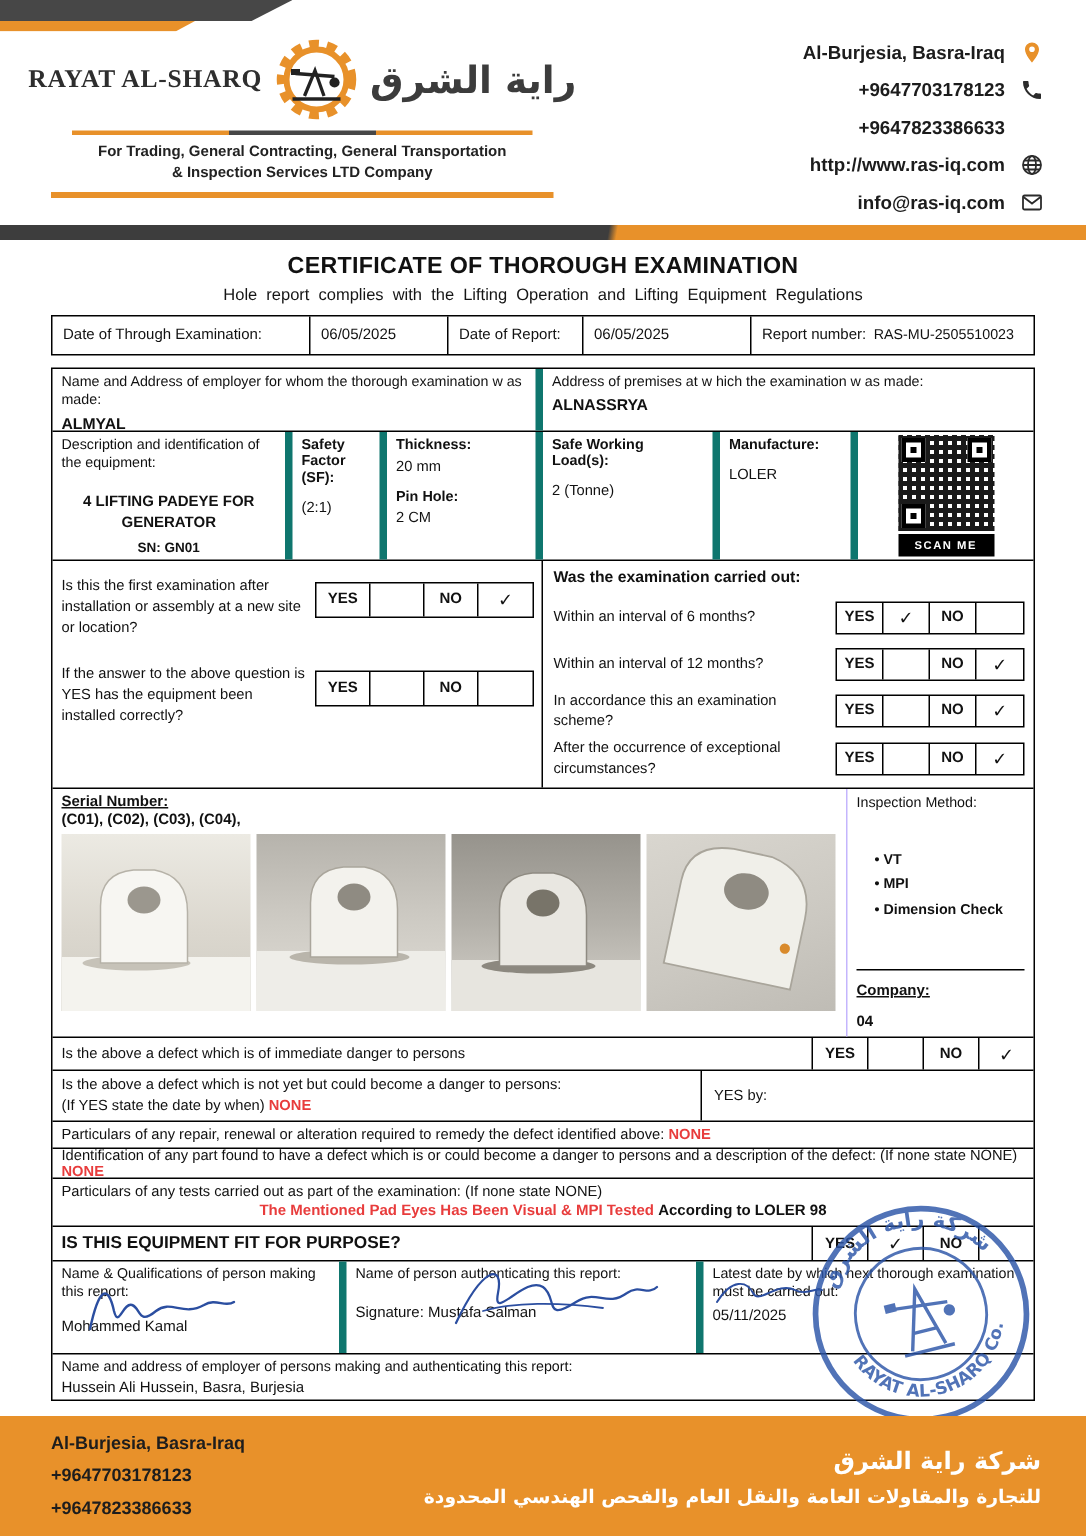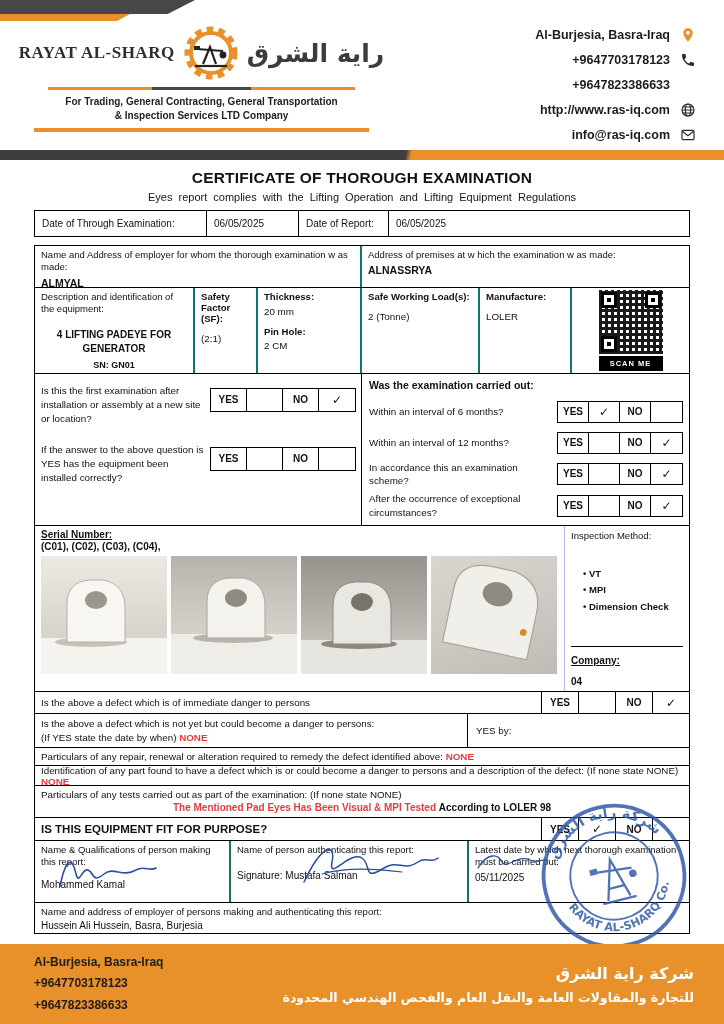"Eyes report complies with the" div.doc-subtitle { text: Eyes -> Hole }
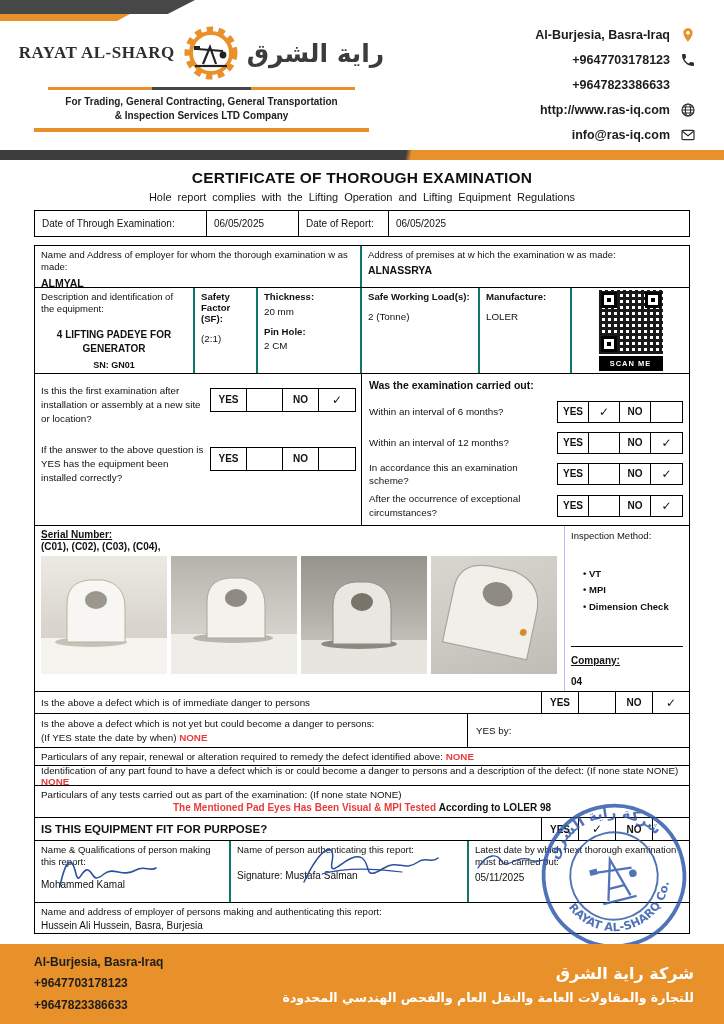"Report number:" div.dr-cell { html: none -> <div> <span>Report number:</span> <span>RAS-MU-2505510023</span> </div> }
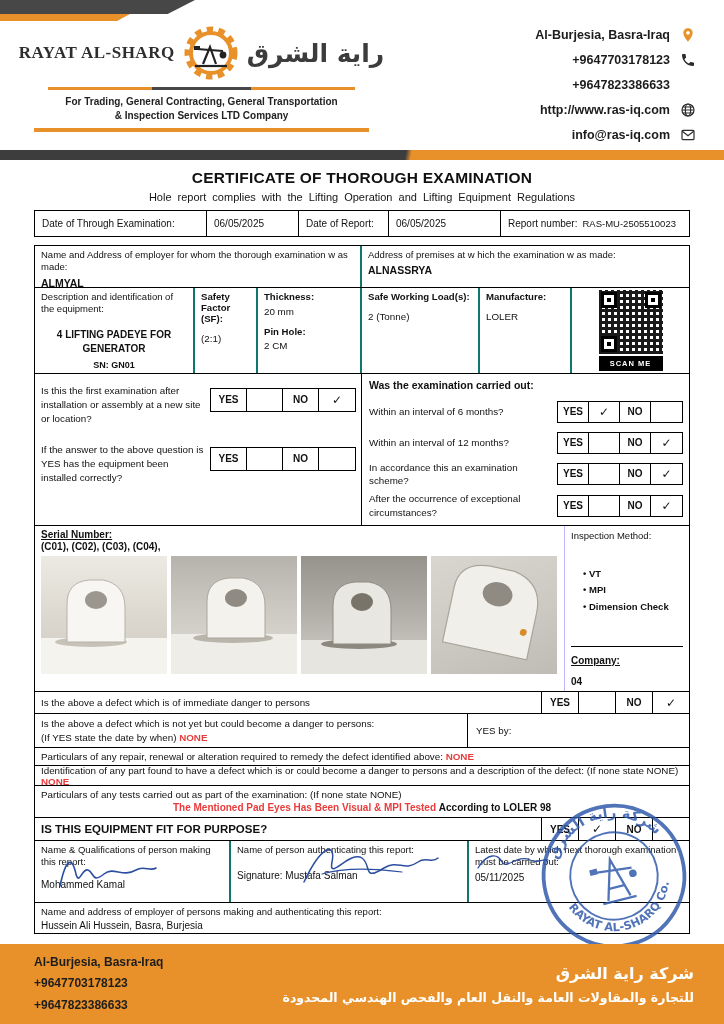"Name and Address of employer for" .tcell { border-right: 2px solid #0f766e -> 5px solid #0f766e }
